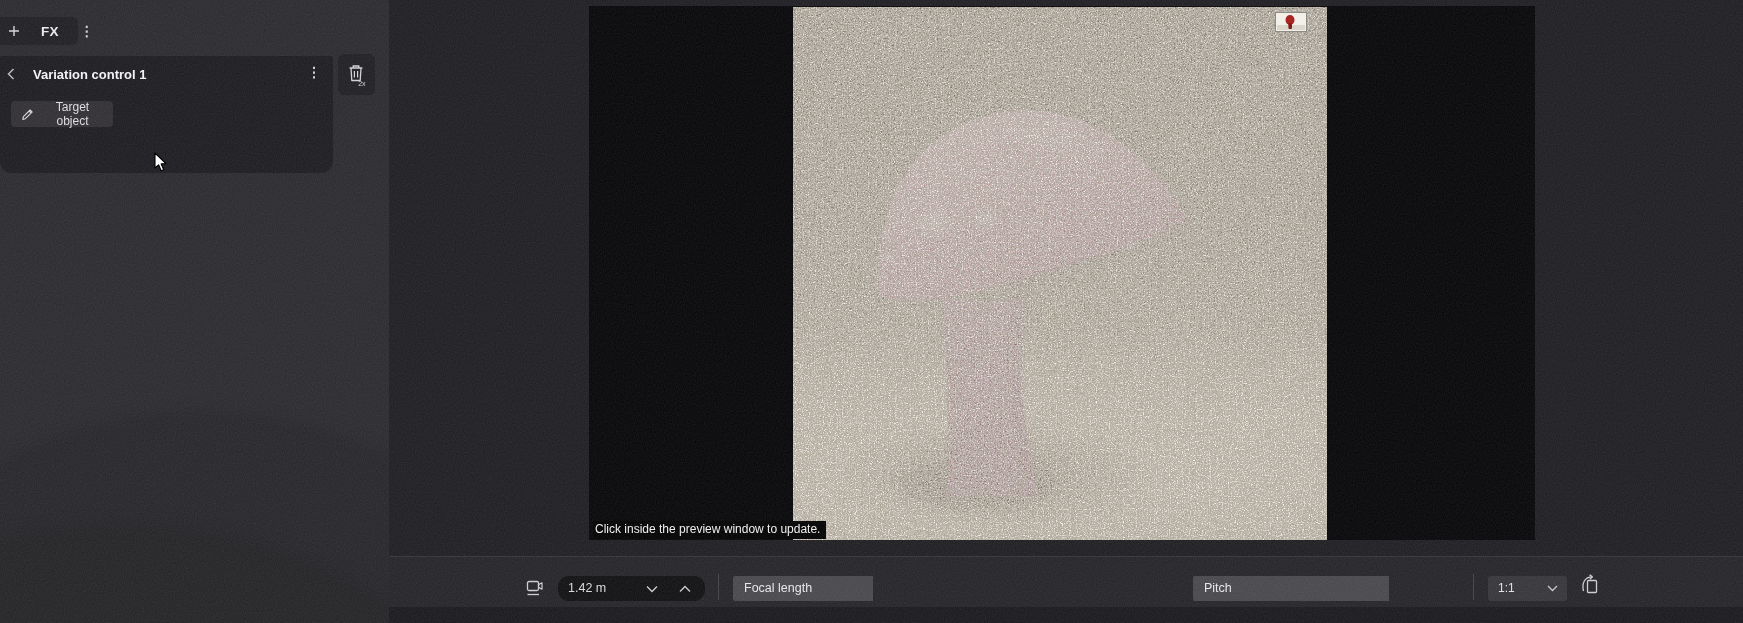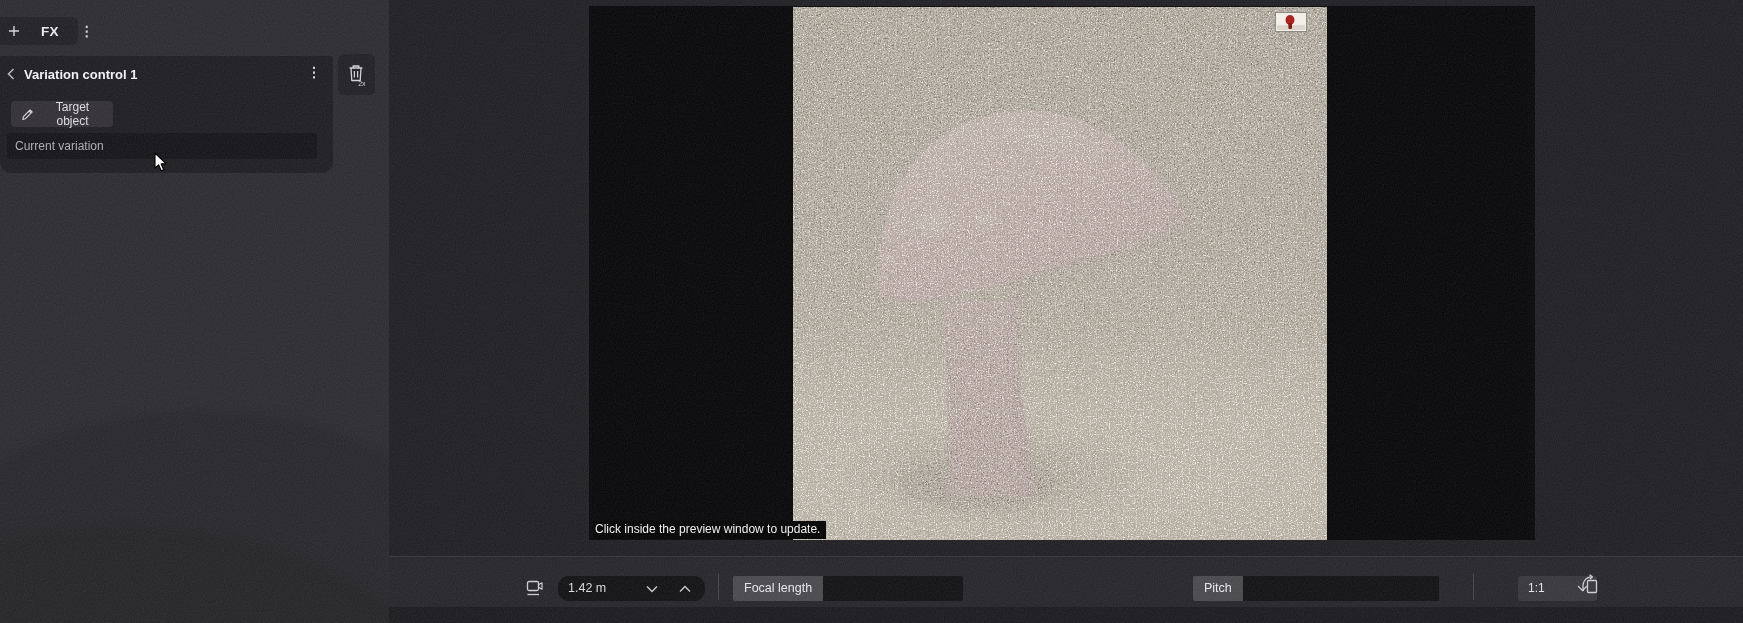"Variation control 1" .panel-title { margin: 1px -> 10px }
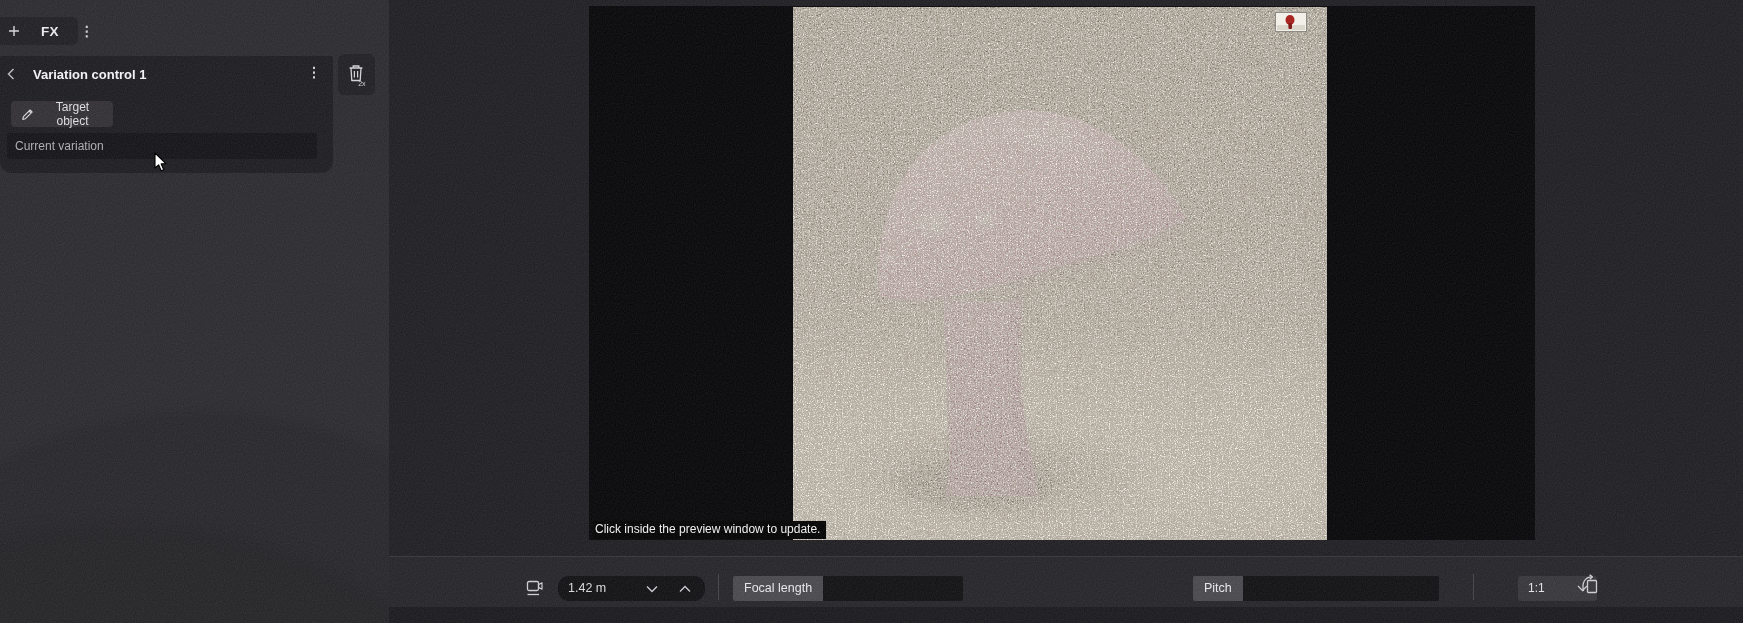"Current variation" div.cur-var { html: <div> <span>Current variation</span> </div> -> none }
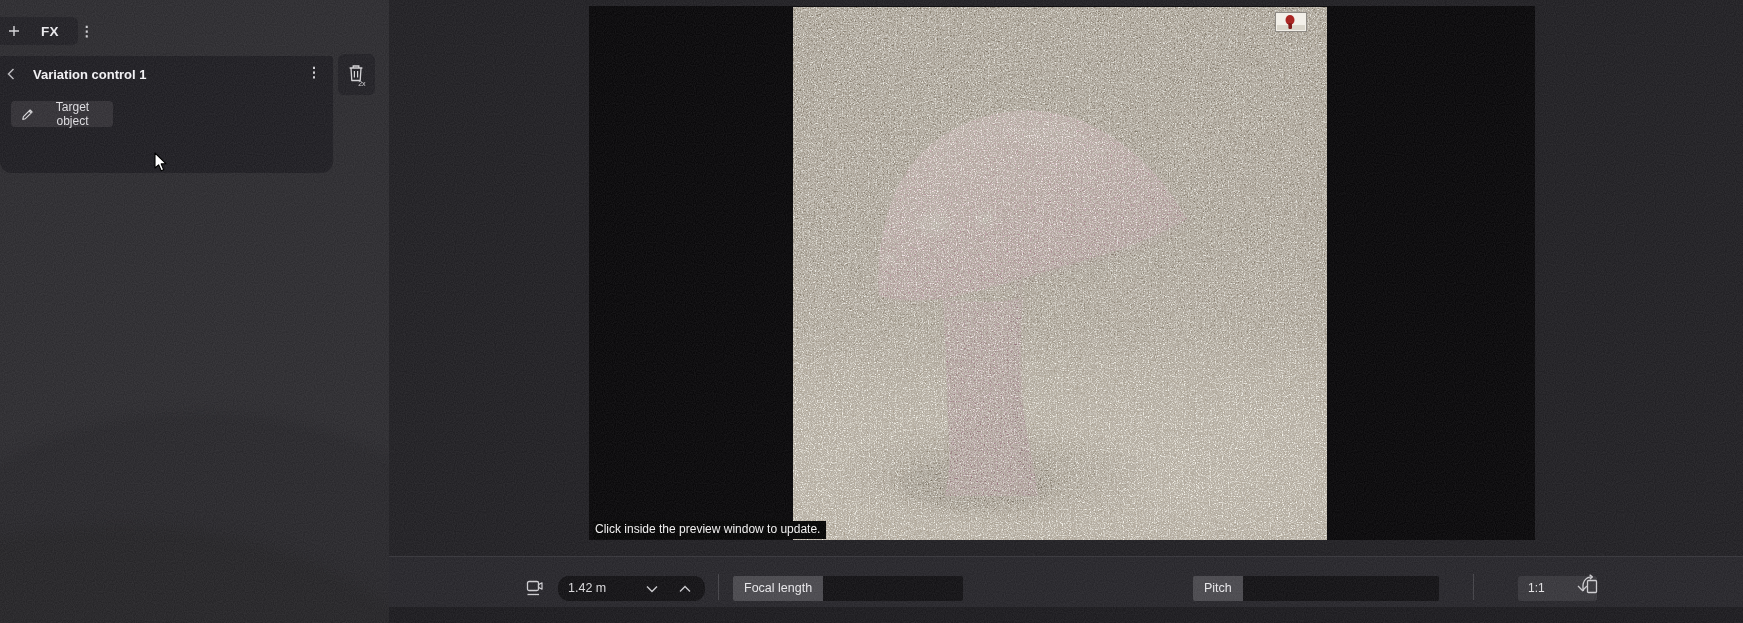"Focal length" .tgroup { flex-direction: none -> column }
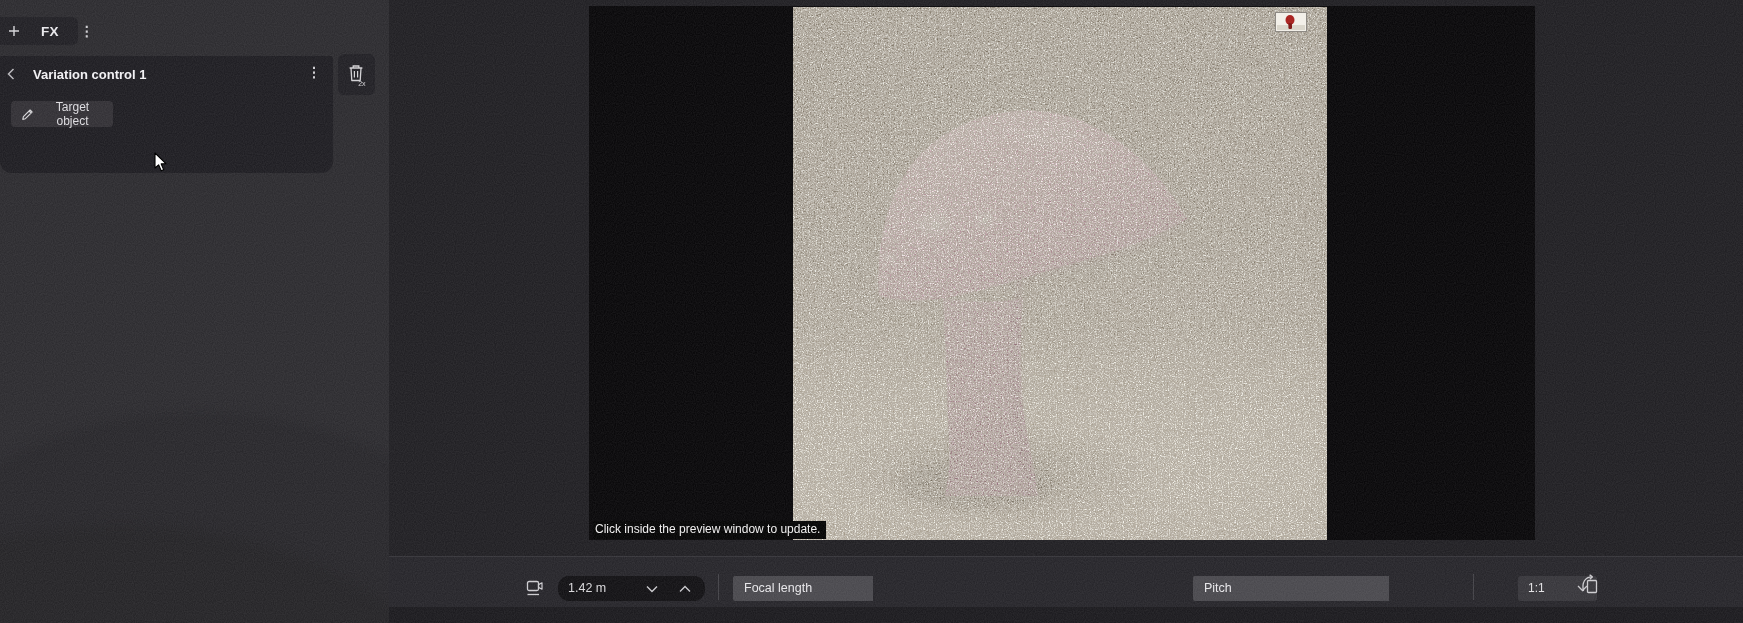"1:1" .ratio { margin-left: 30px -> none }
